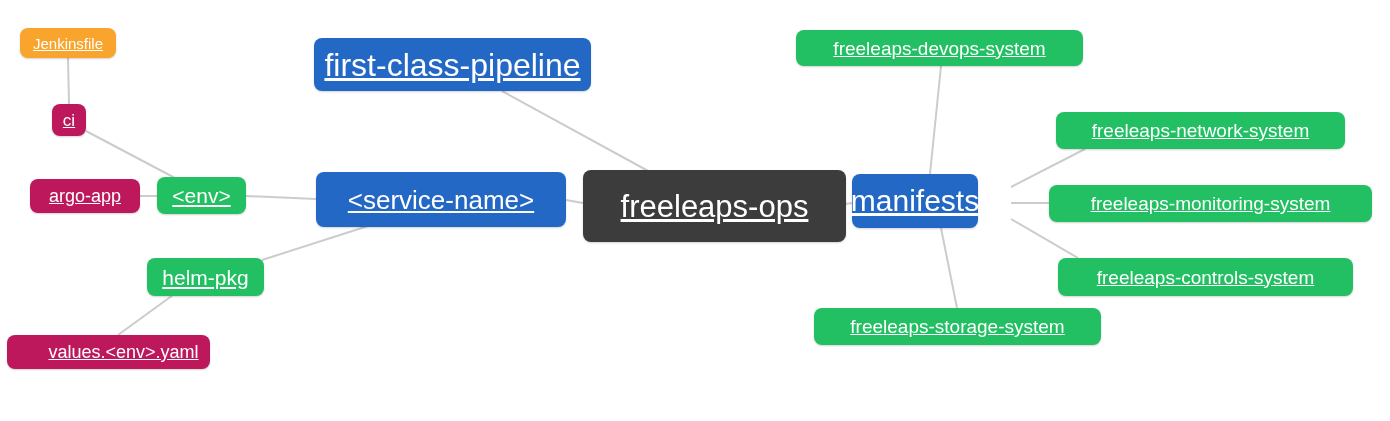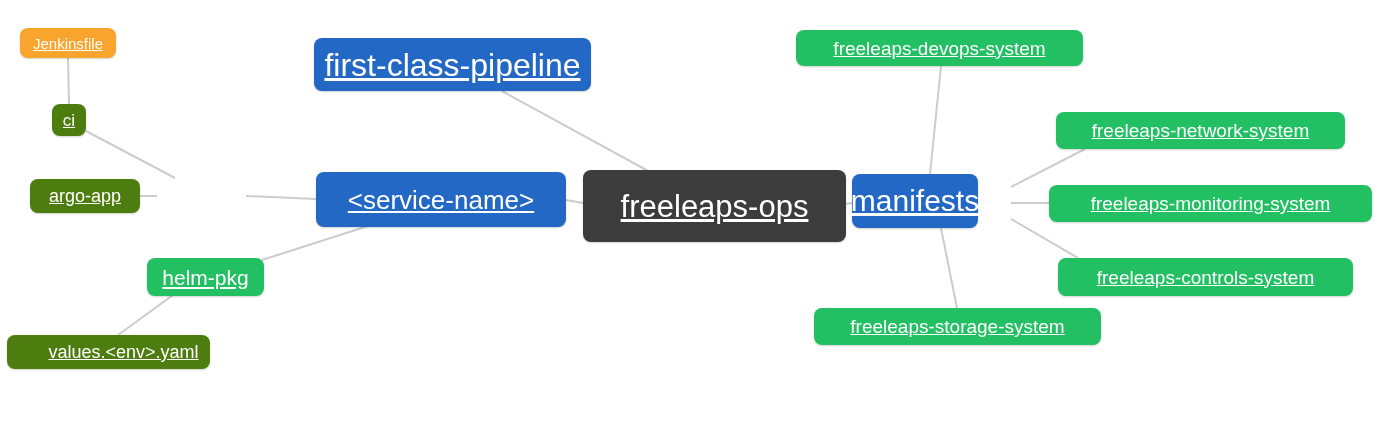"ci" .c-red { background: #4d7c0f -> #be185d }
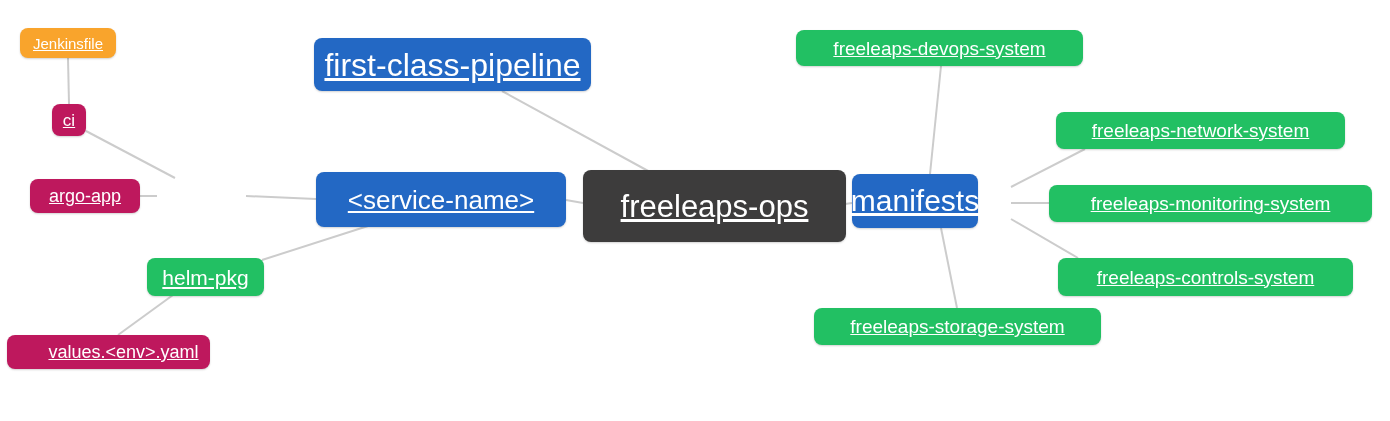"<env>" div.node { html: none -> <div>&lt;env&gt;</div> }
